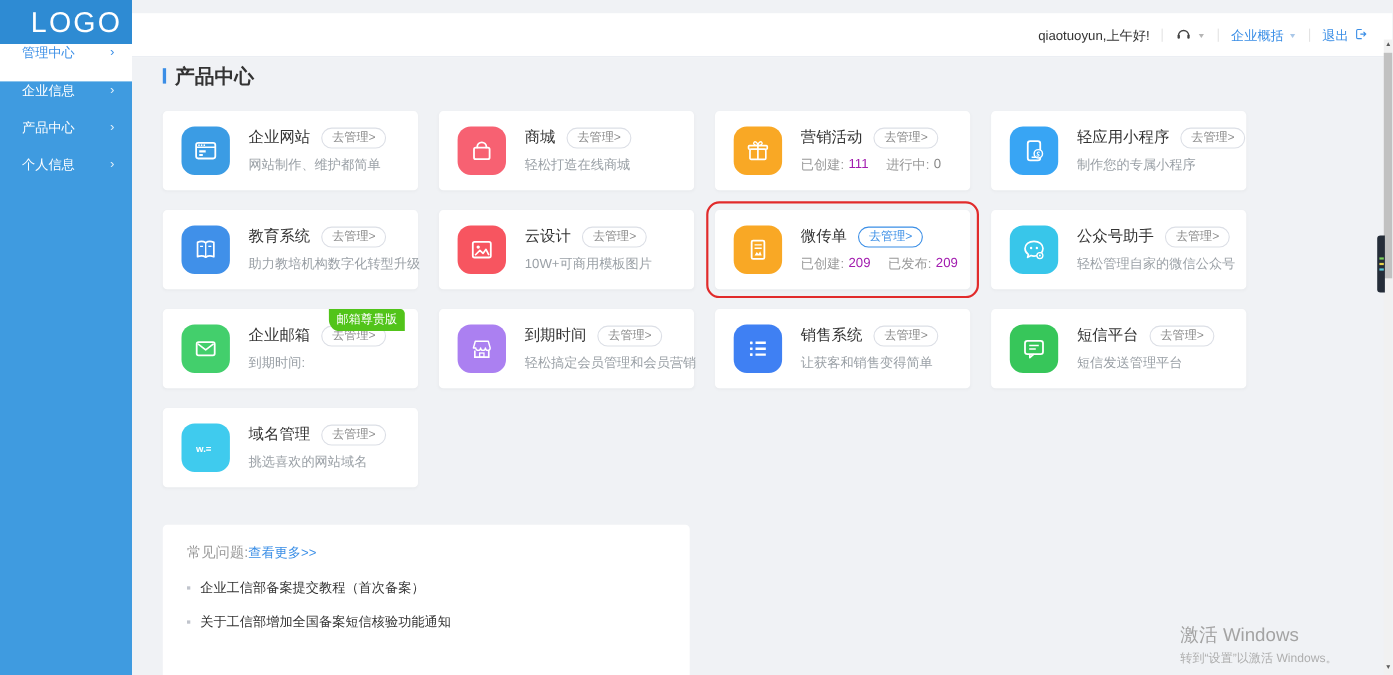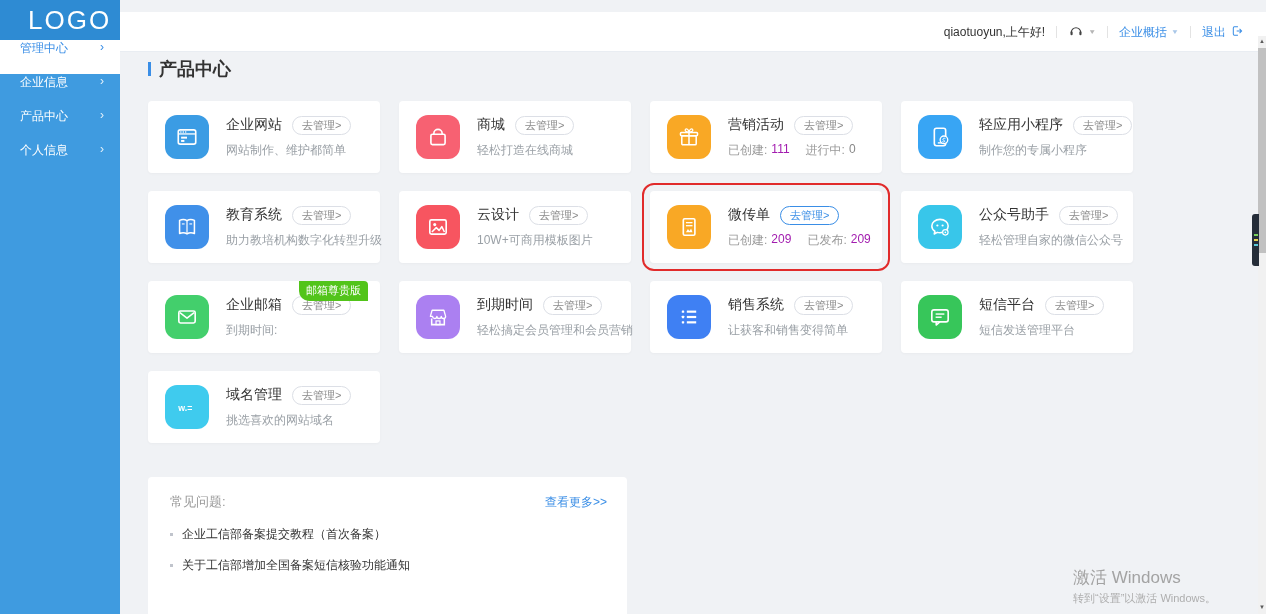"常见问题:" .help-head { justify-content: space-between -> none }
